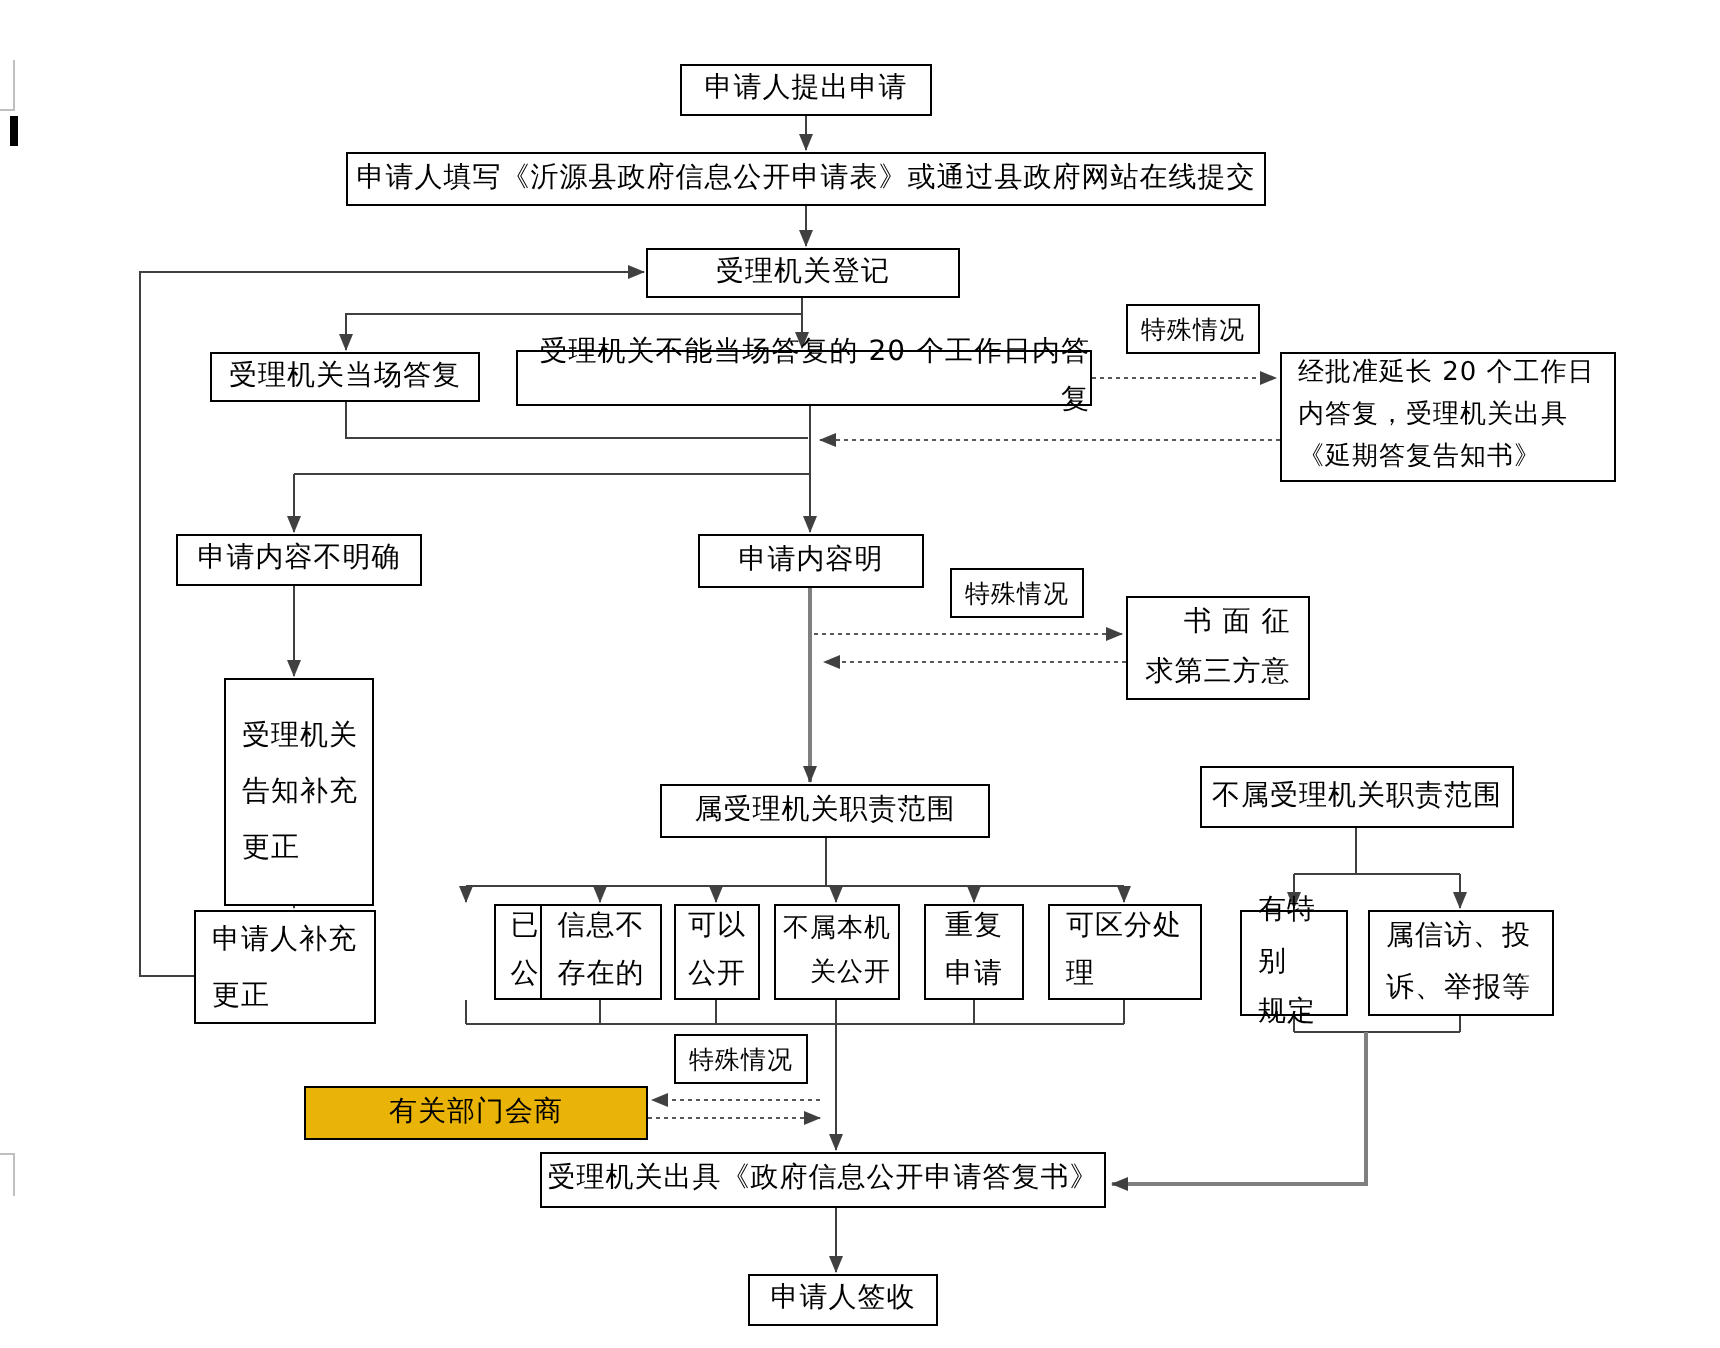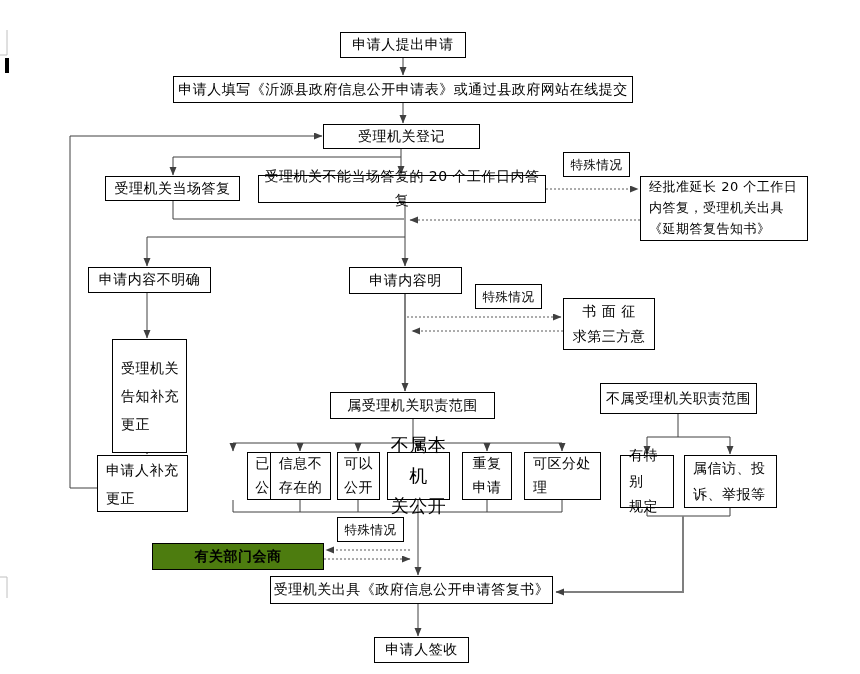"申请人提出申请" .node { text-align: center -> right }
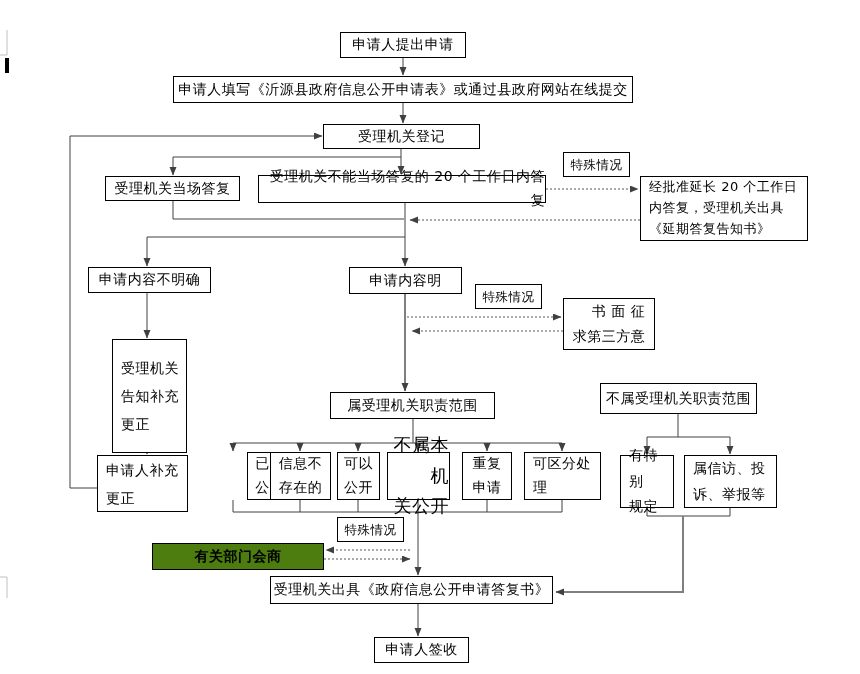"不属本机" div.node { font-size: 18px -> 13px }
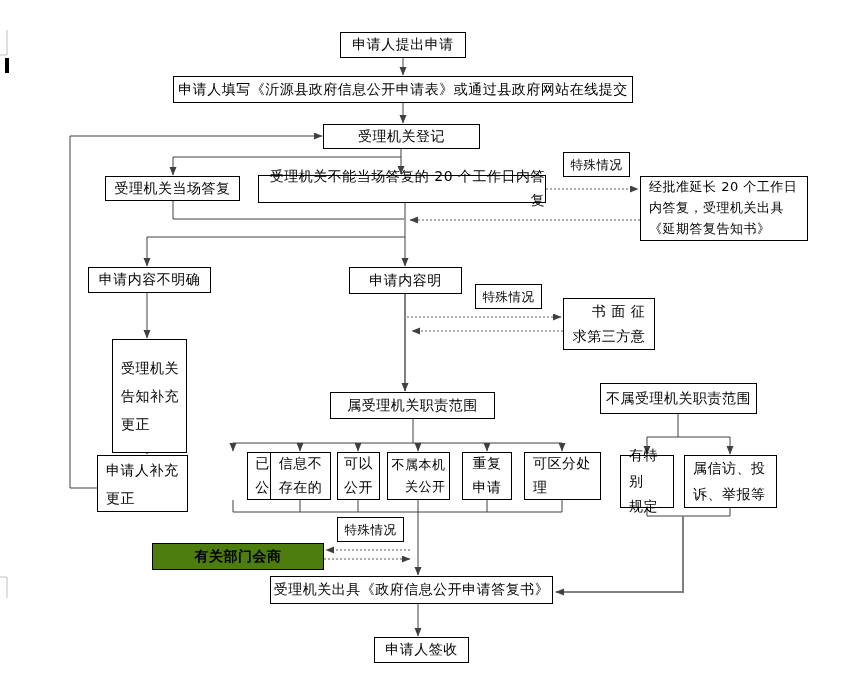"有关部门会商" div.node { background: #4d7c0f -> #eab308; font-weight: bold -> none }
